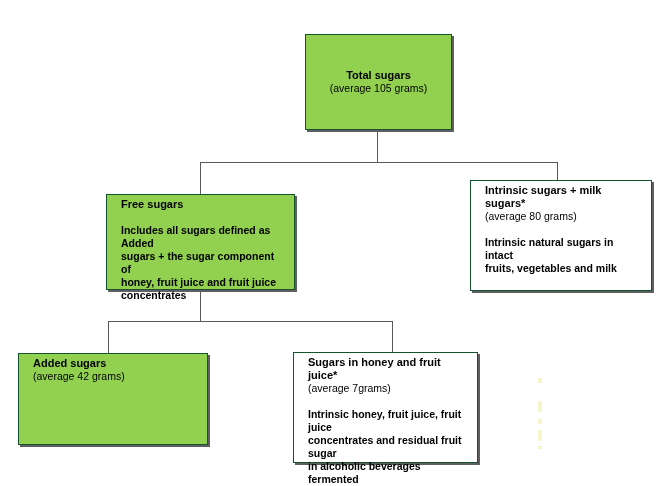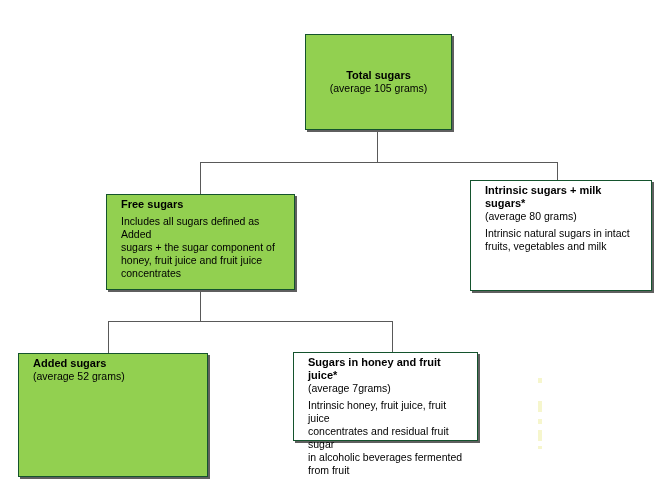"Includes all sugars defined as" .node .body { font-weight: none -> bold; margin-top: 4px -> 13px }
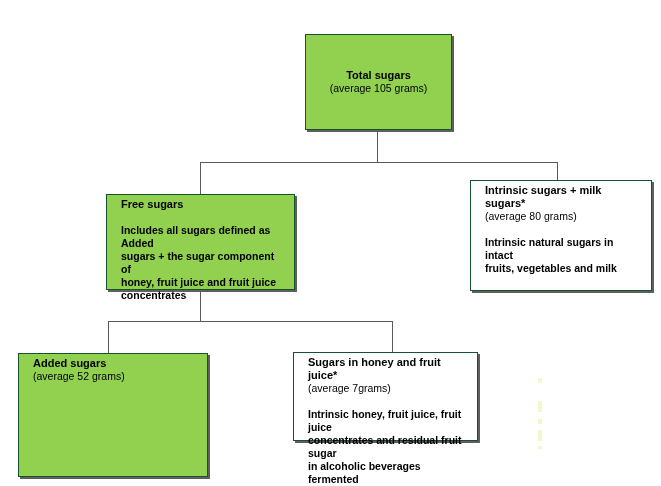"Added sugars" #node-added { height: 124px -> 92px }
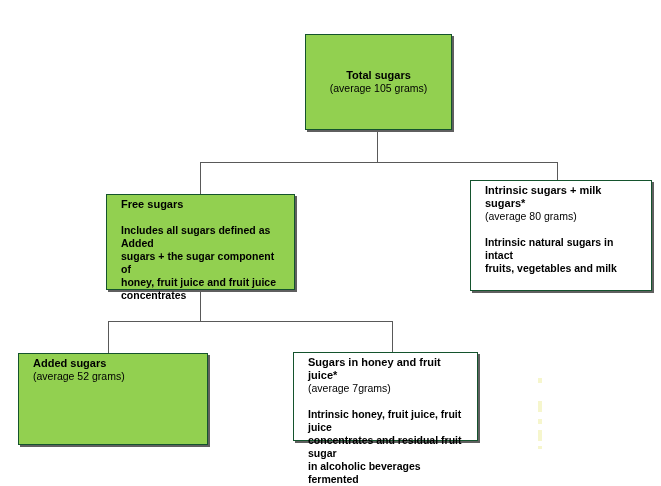"Sugars in honey and fruit" #node-honey { height: 89px -> 111px }
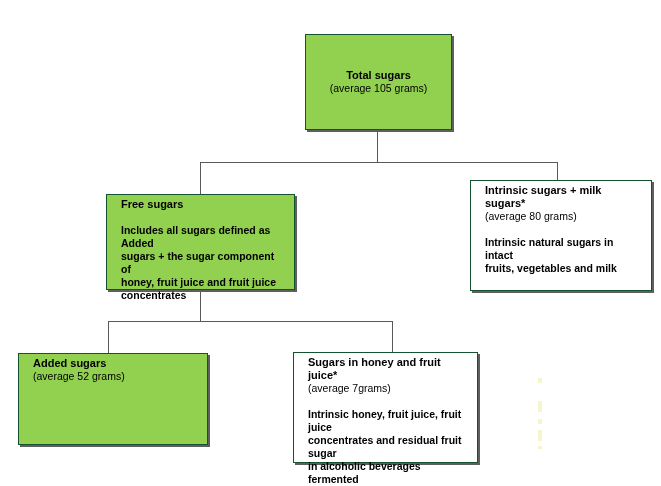"(average 52 grams)" div.subtitle { text: 52 -> 42 }
